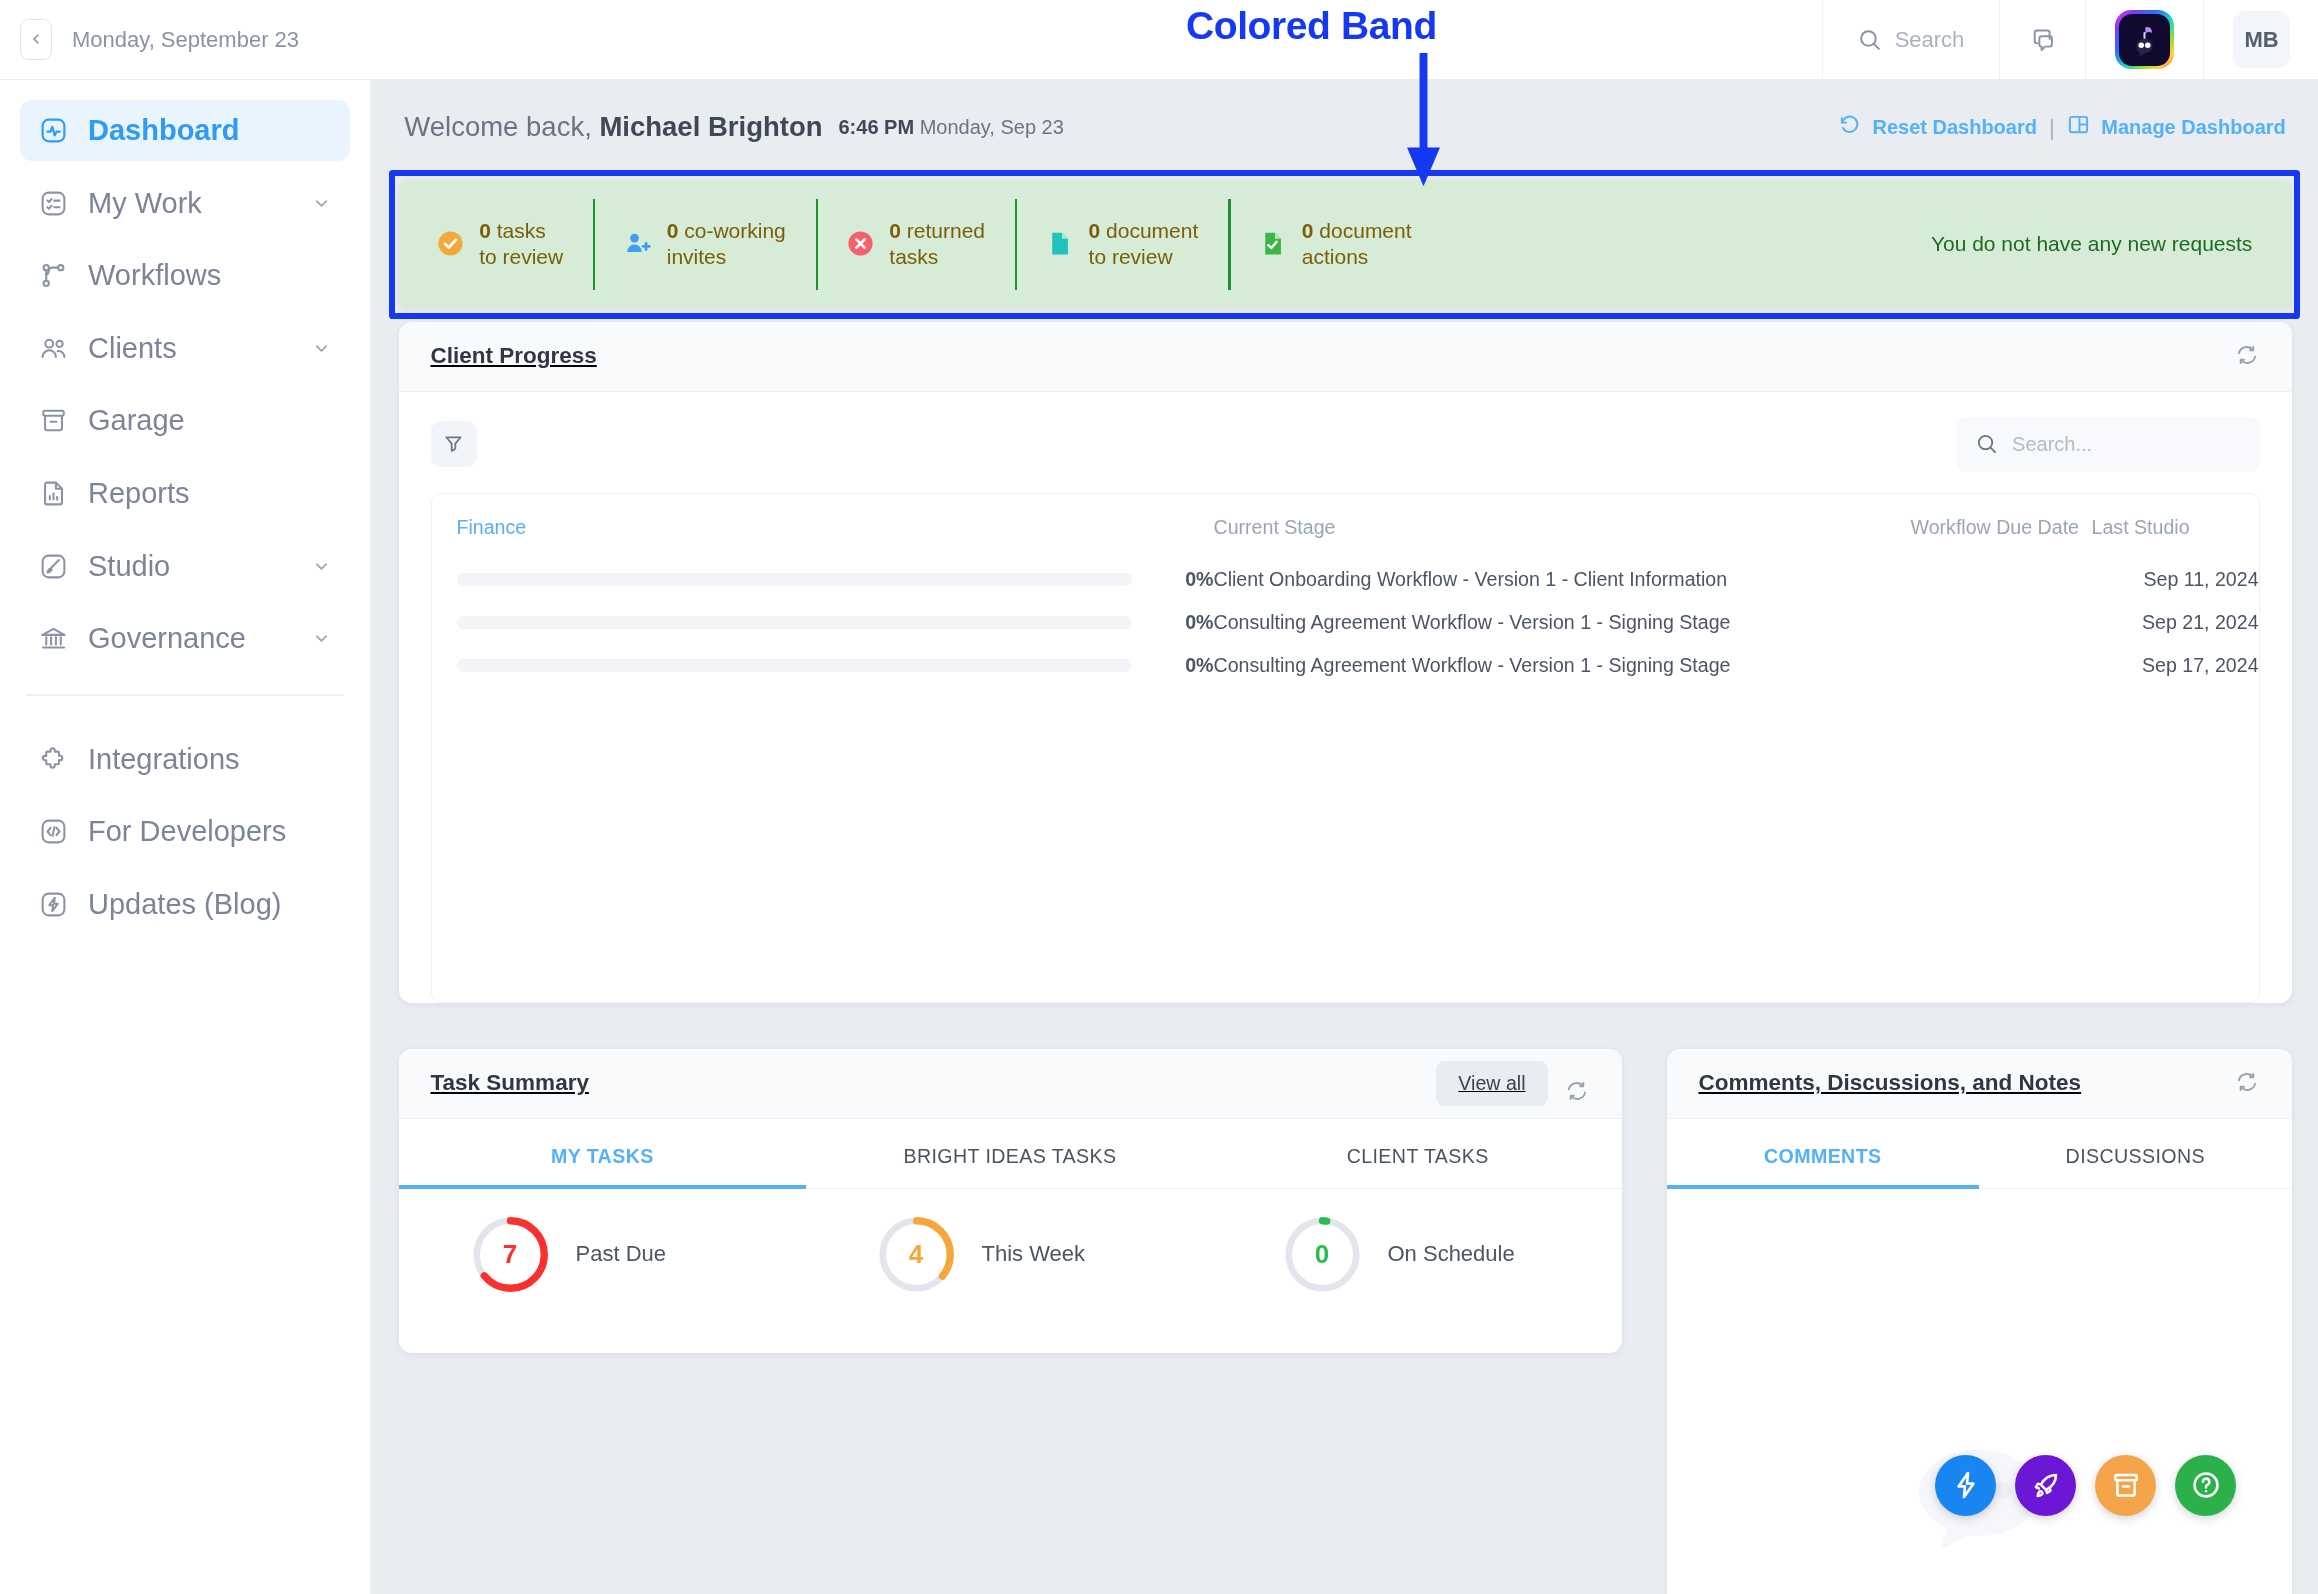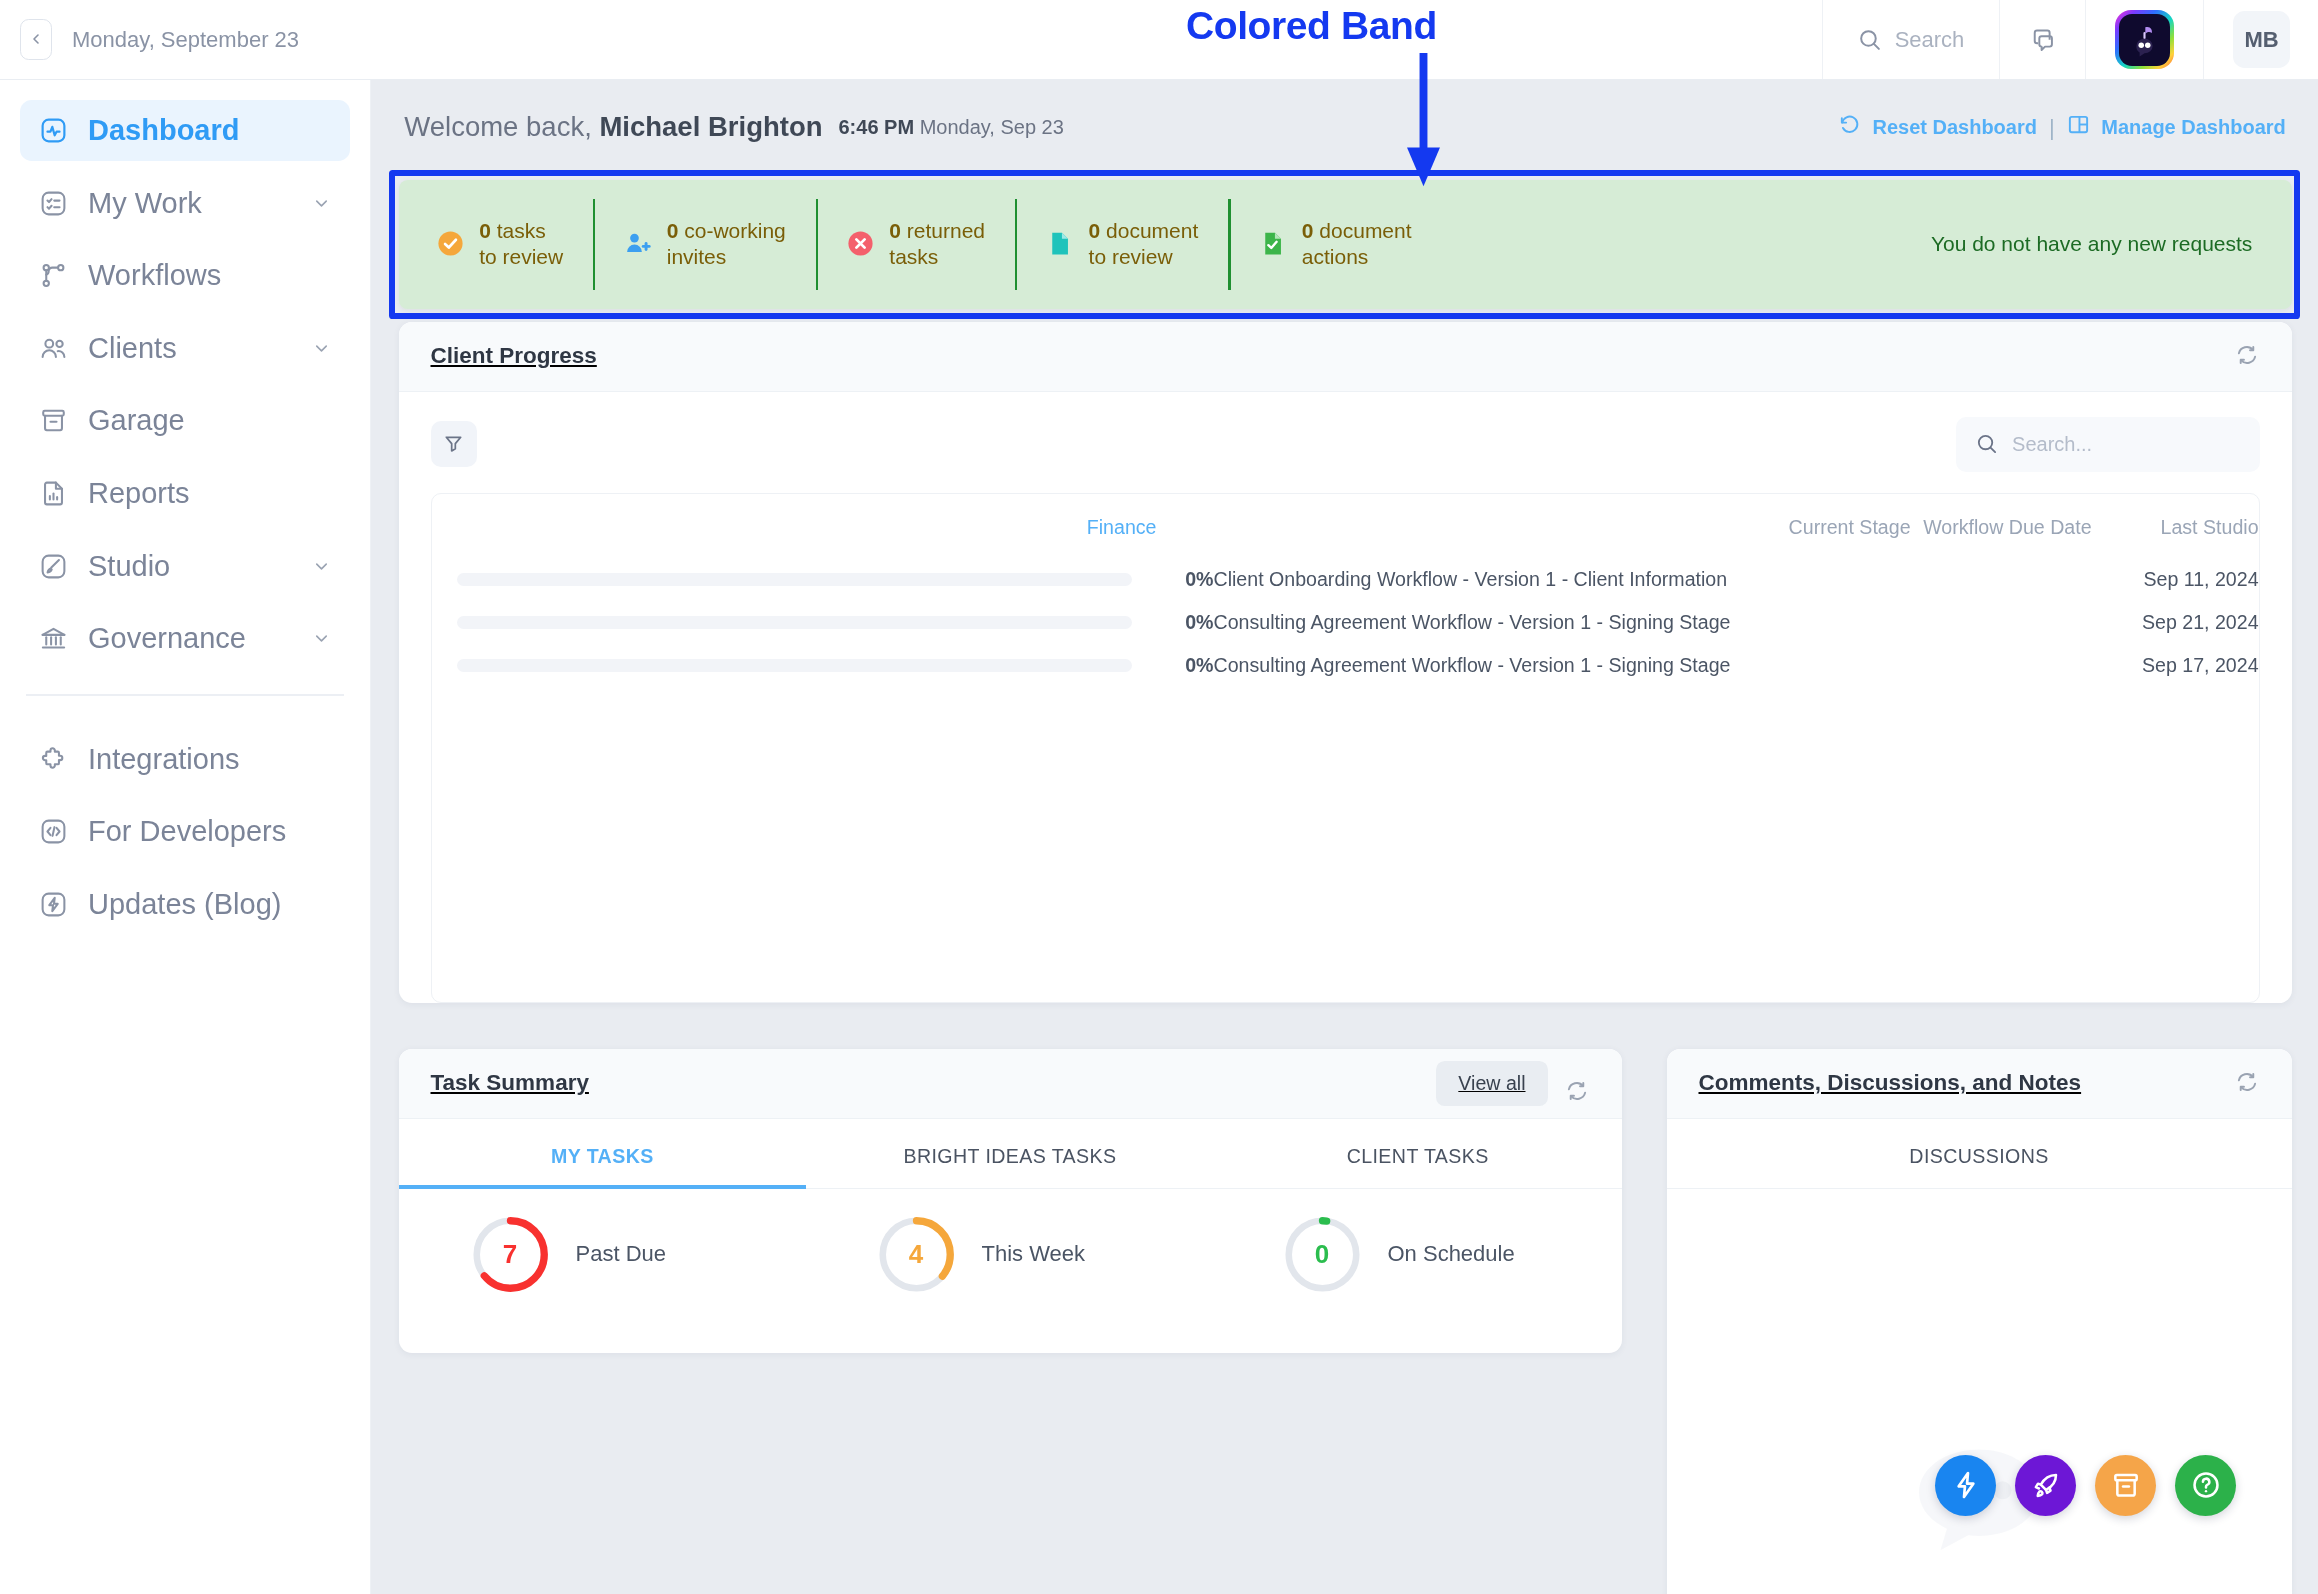"Finance" table.cp th { text-align: right -> left }
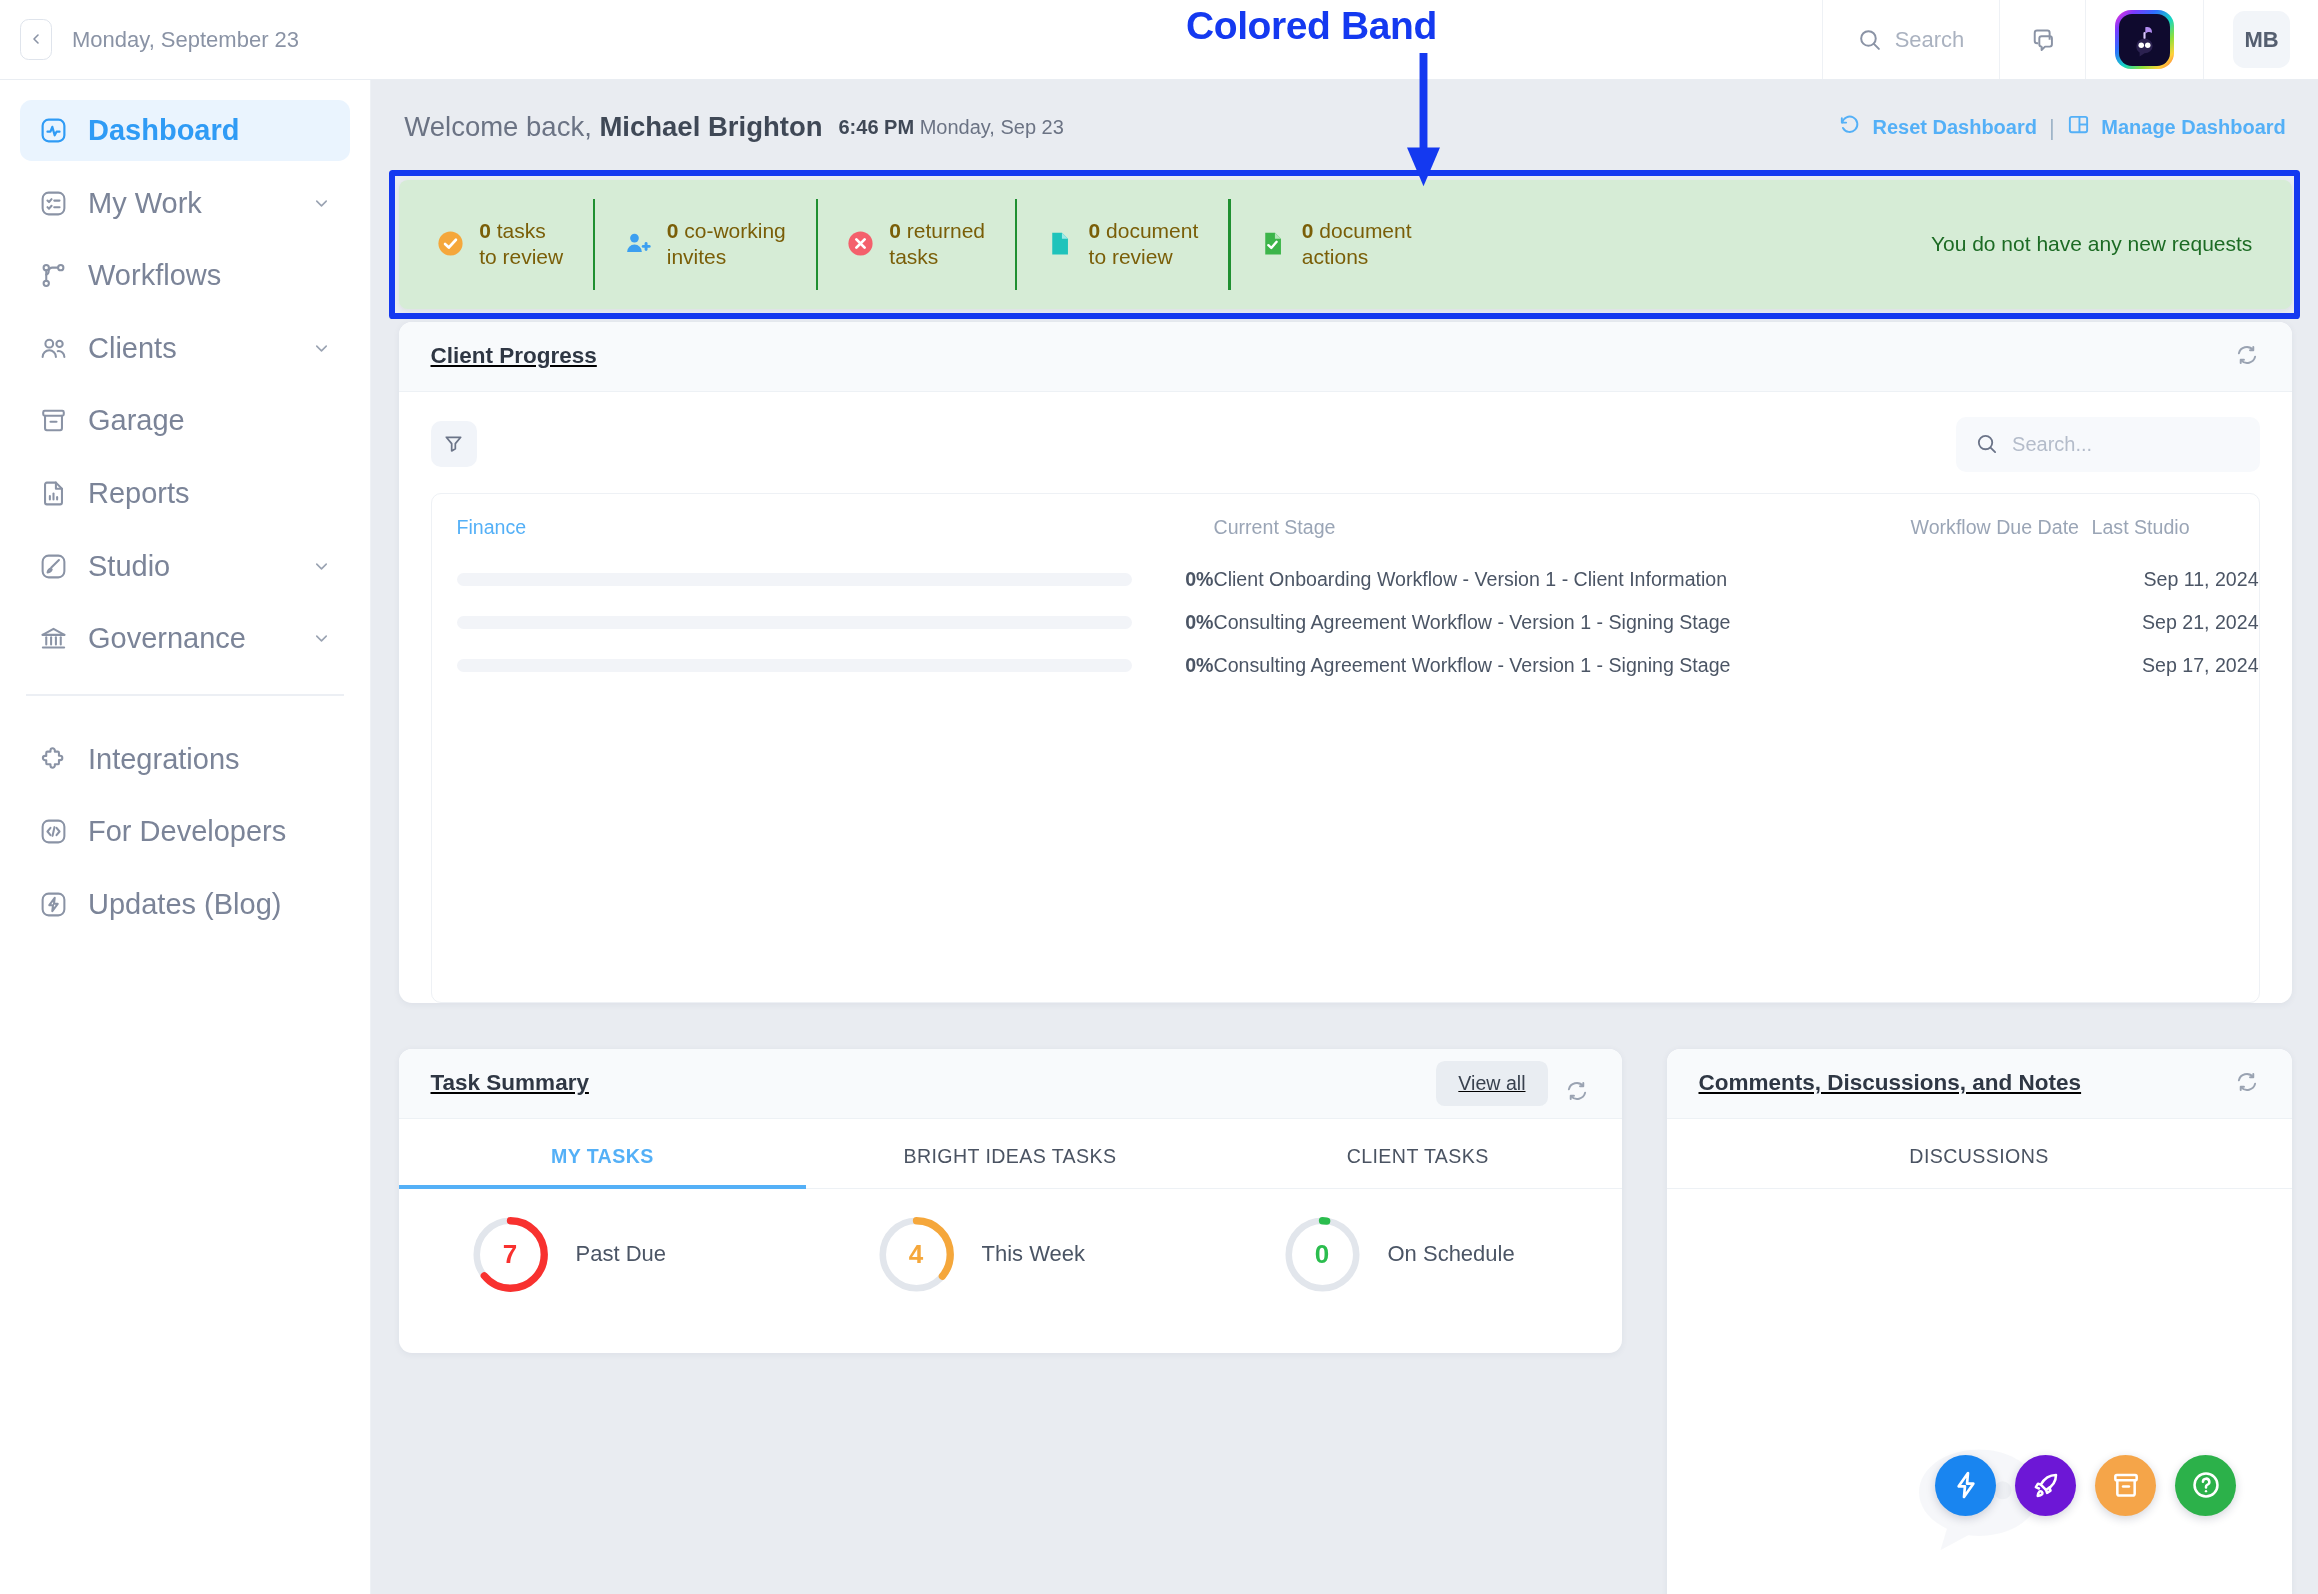"COMMENTS" div.cm-tab { html: none -> <div>COMMENTS</div> }
